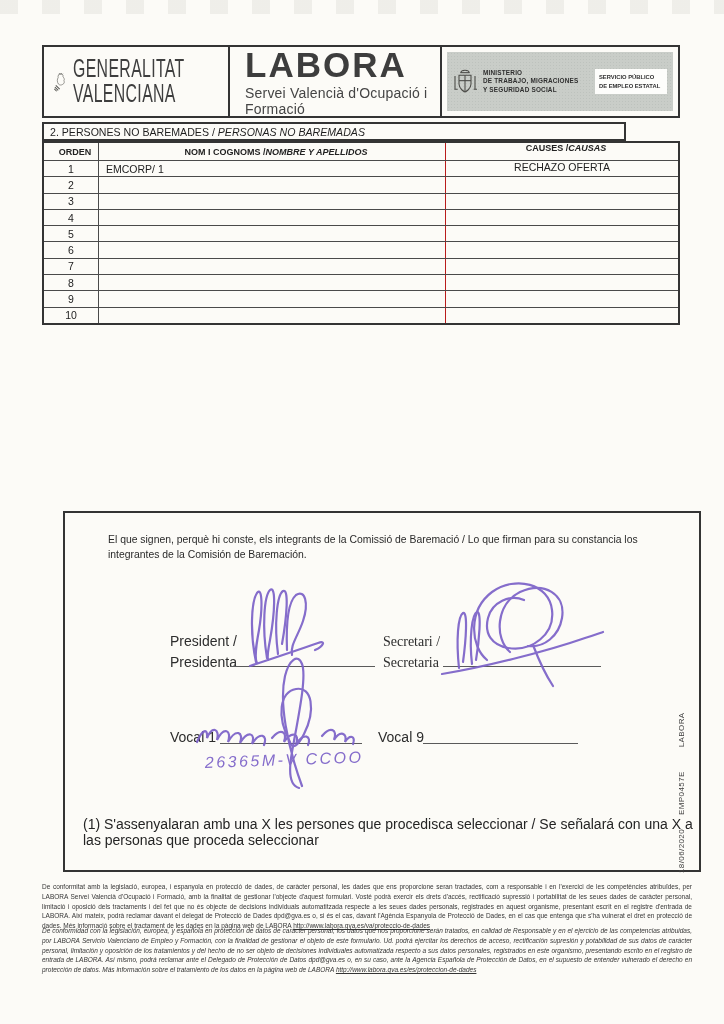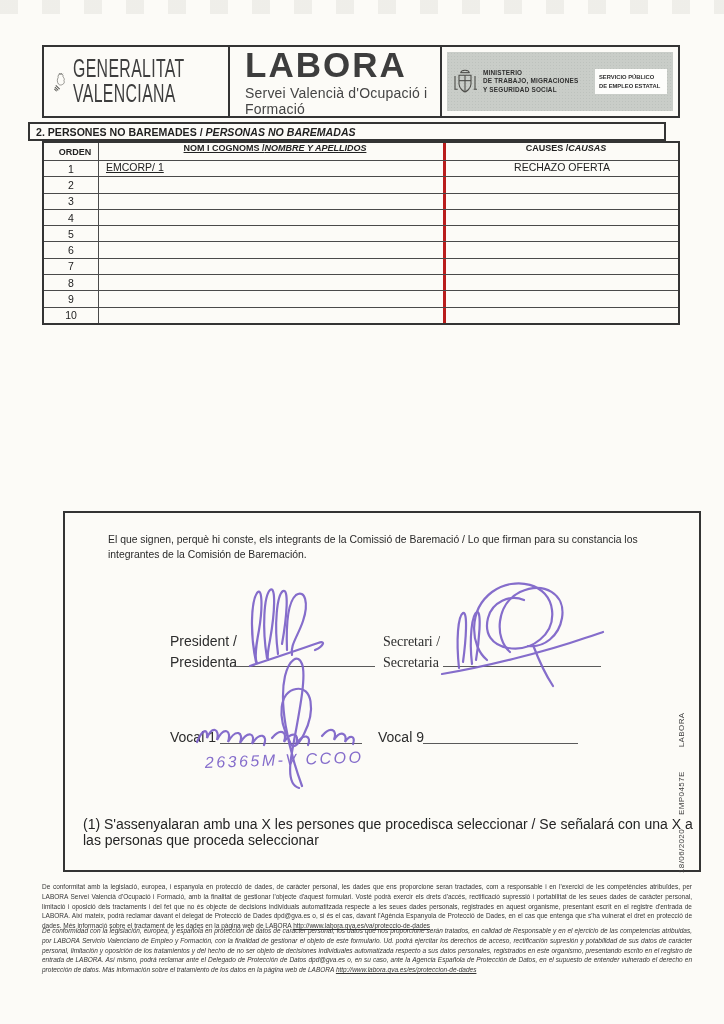"2. PERSONES NO BAREMADES /" .sec-title-box { font-weight: bold -> normal; left: 28px -> 42px; width: 638px -> 584px }
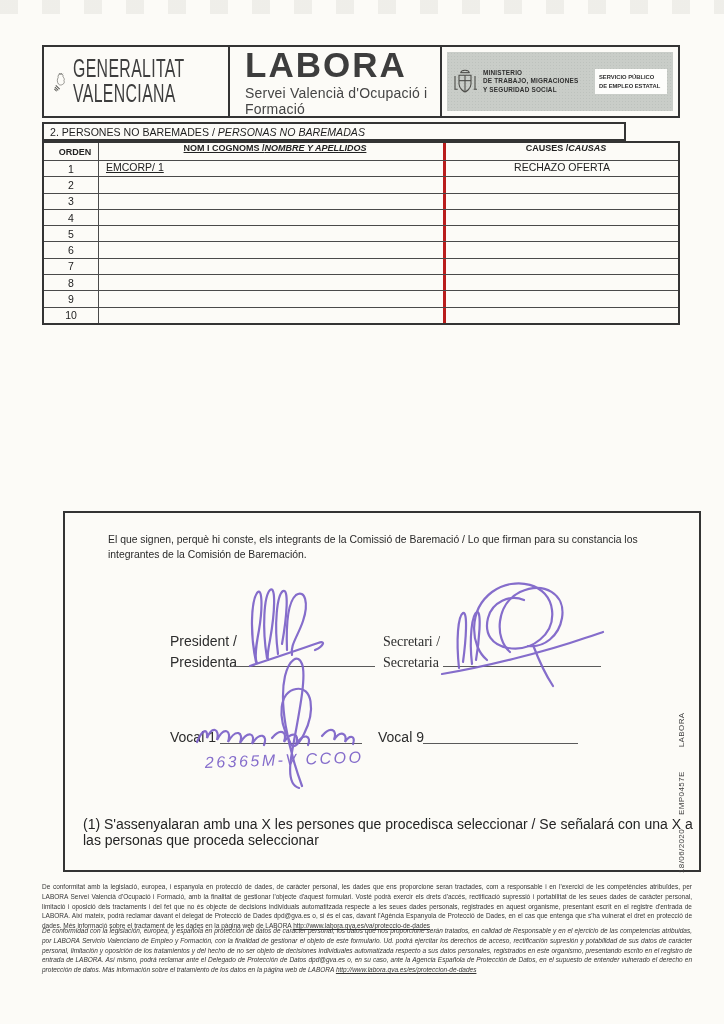"NOM I COGNOMS /" .c-nom { align-items: flex-start -> center; border-right: 3px solid #b91c1c -> 1px solid #b91c1c; text-decoration: underline -> none }
